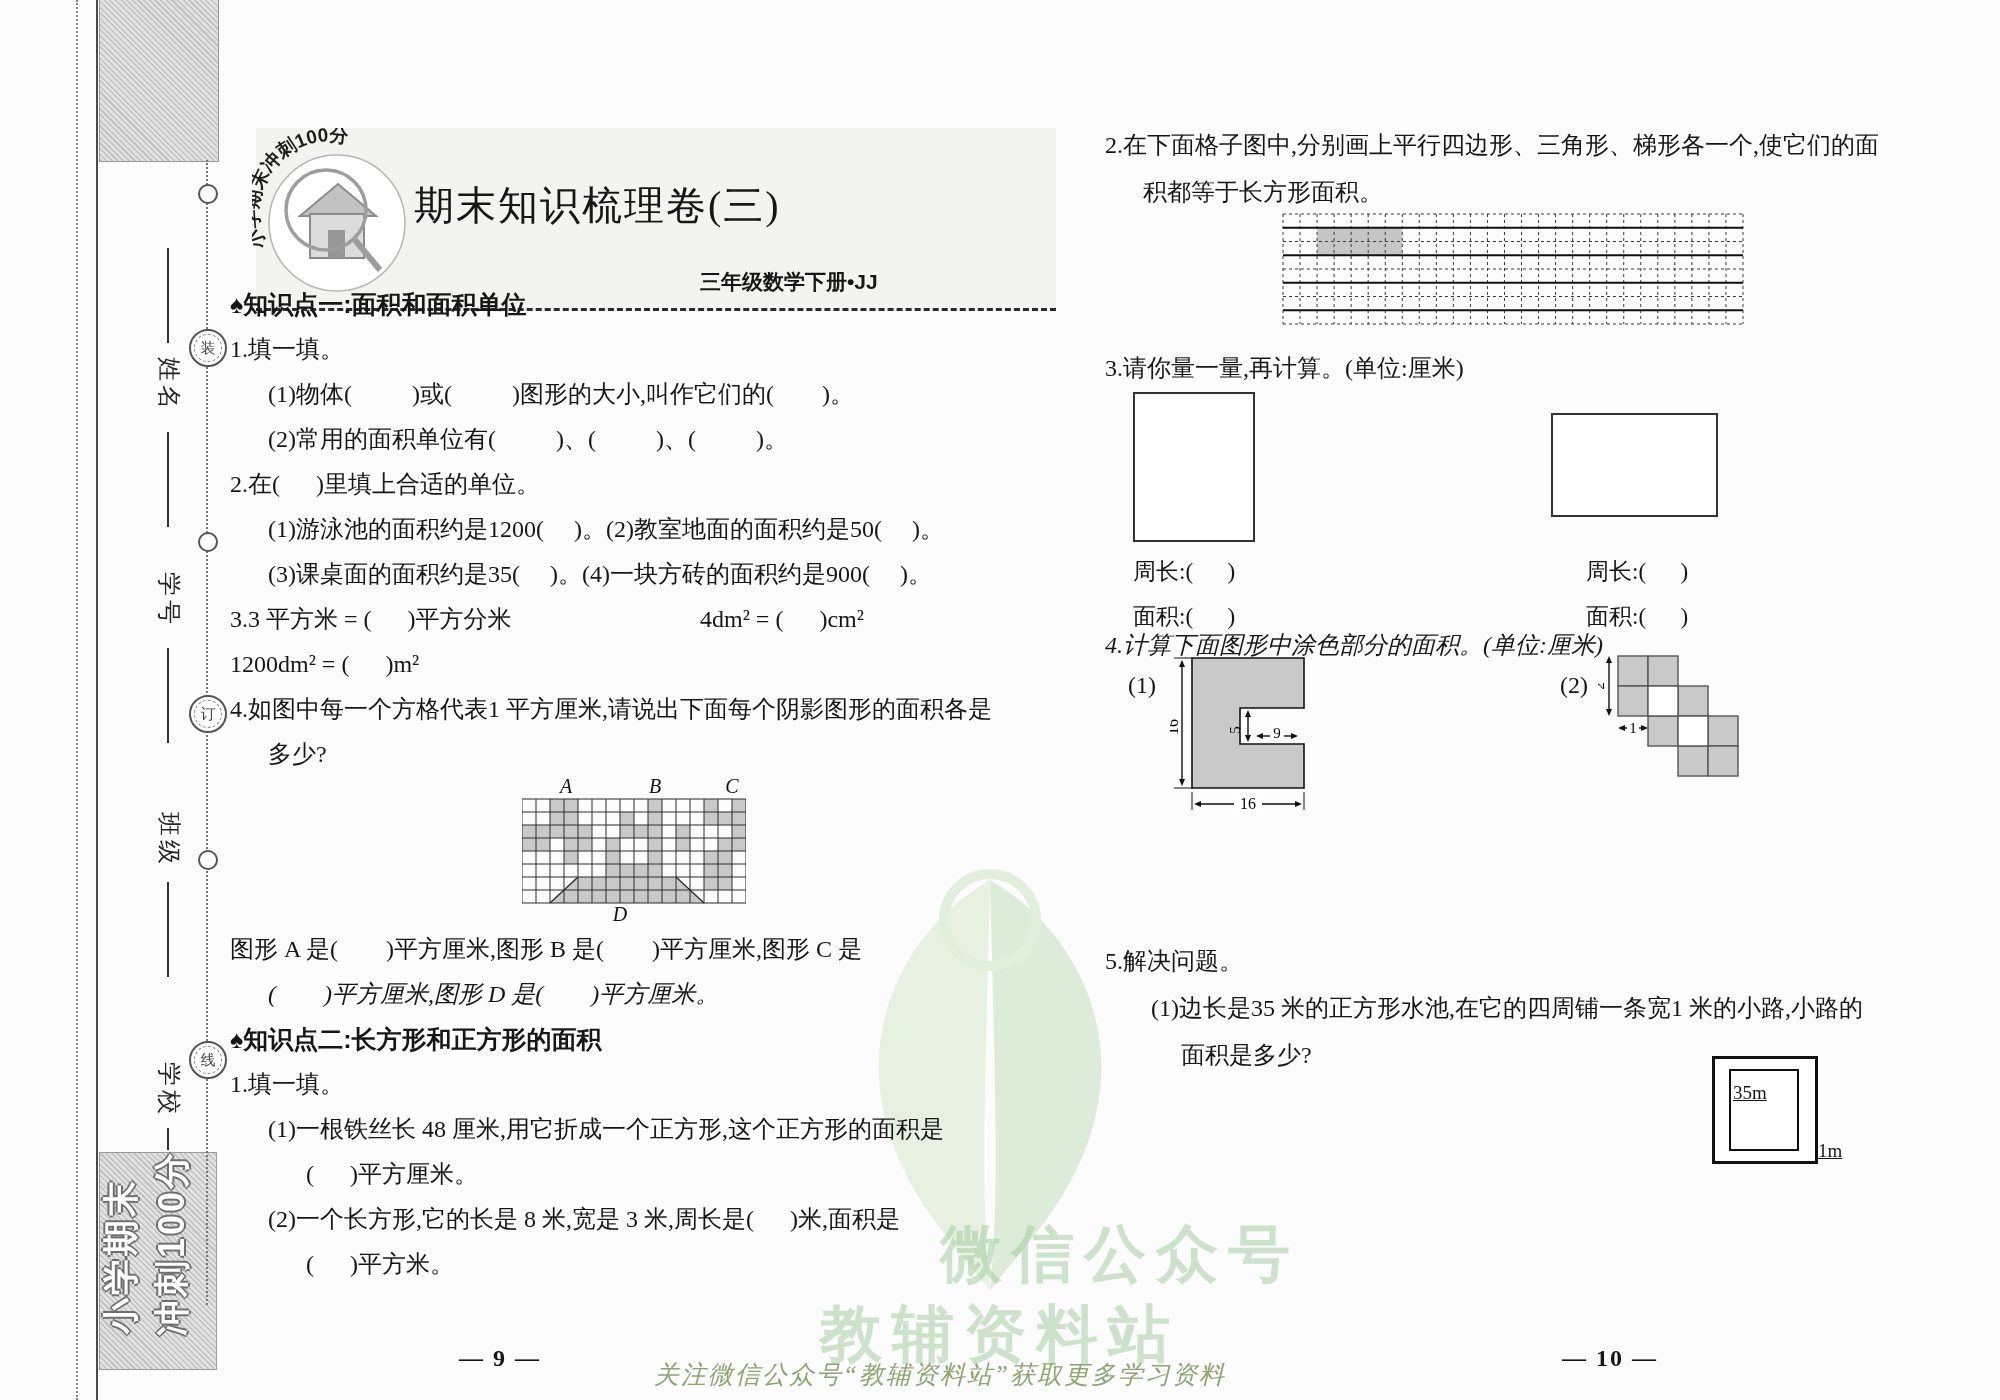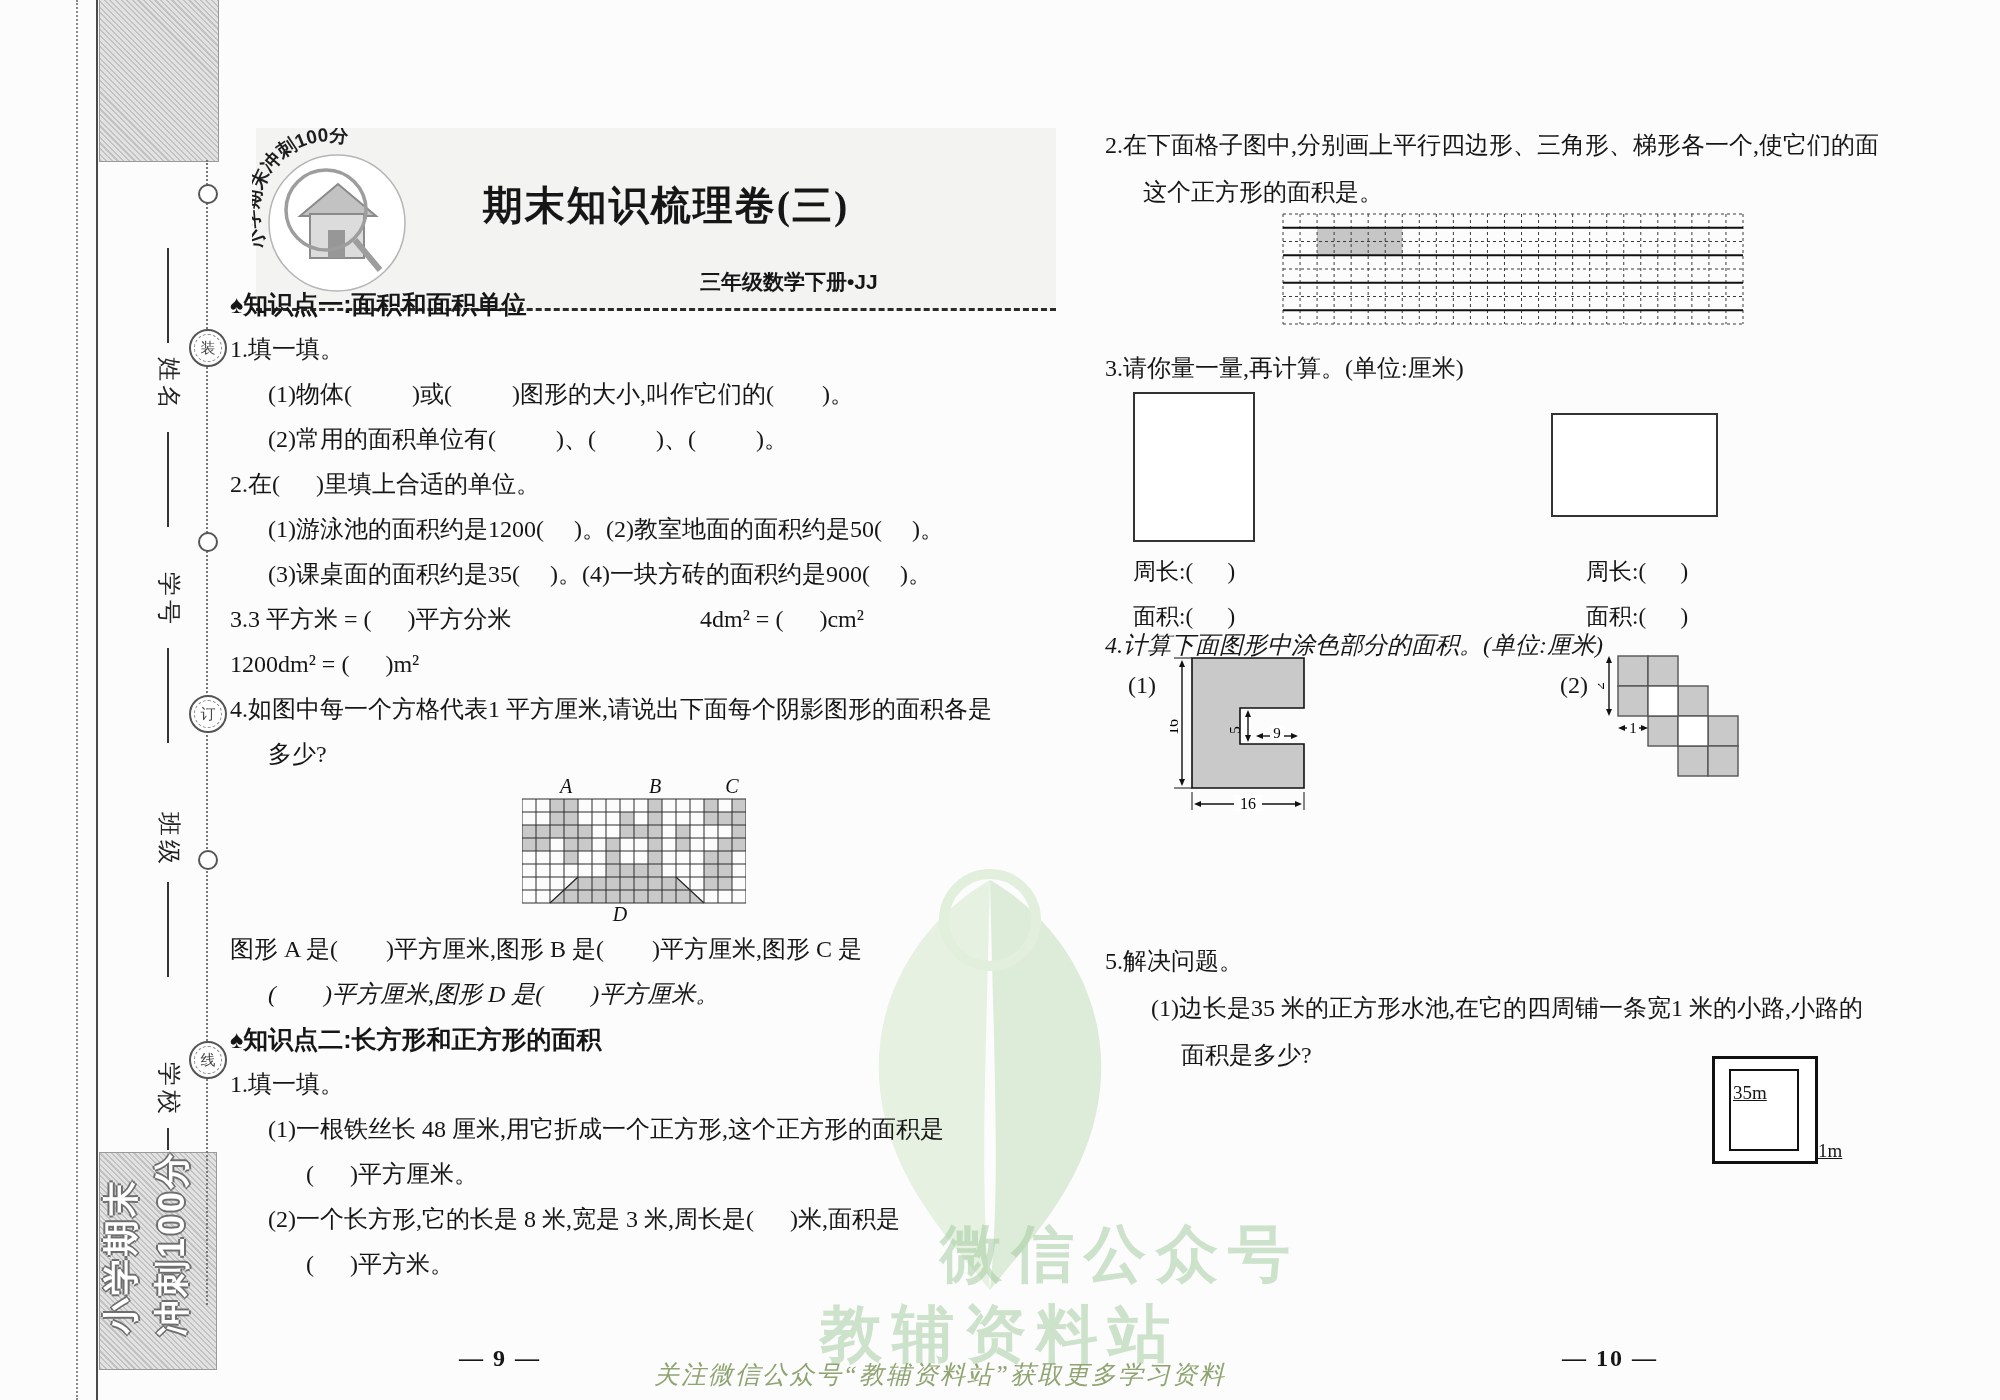"期末知识梳理卷(三)" .main-title { font-weight: bold -> normal; left: 431px -> 414px; text-align: center -> left }
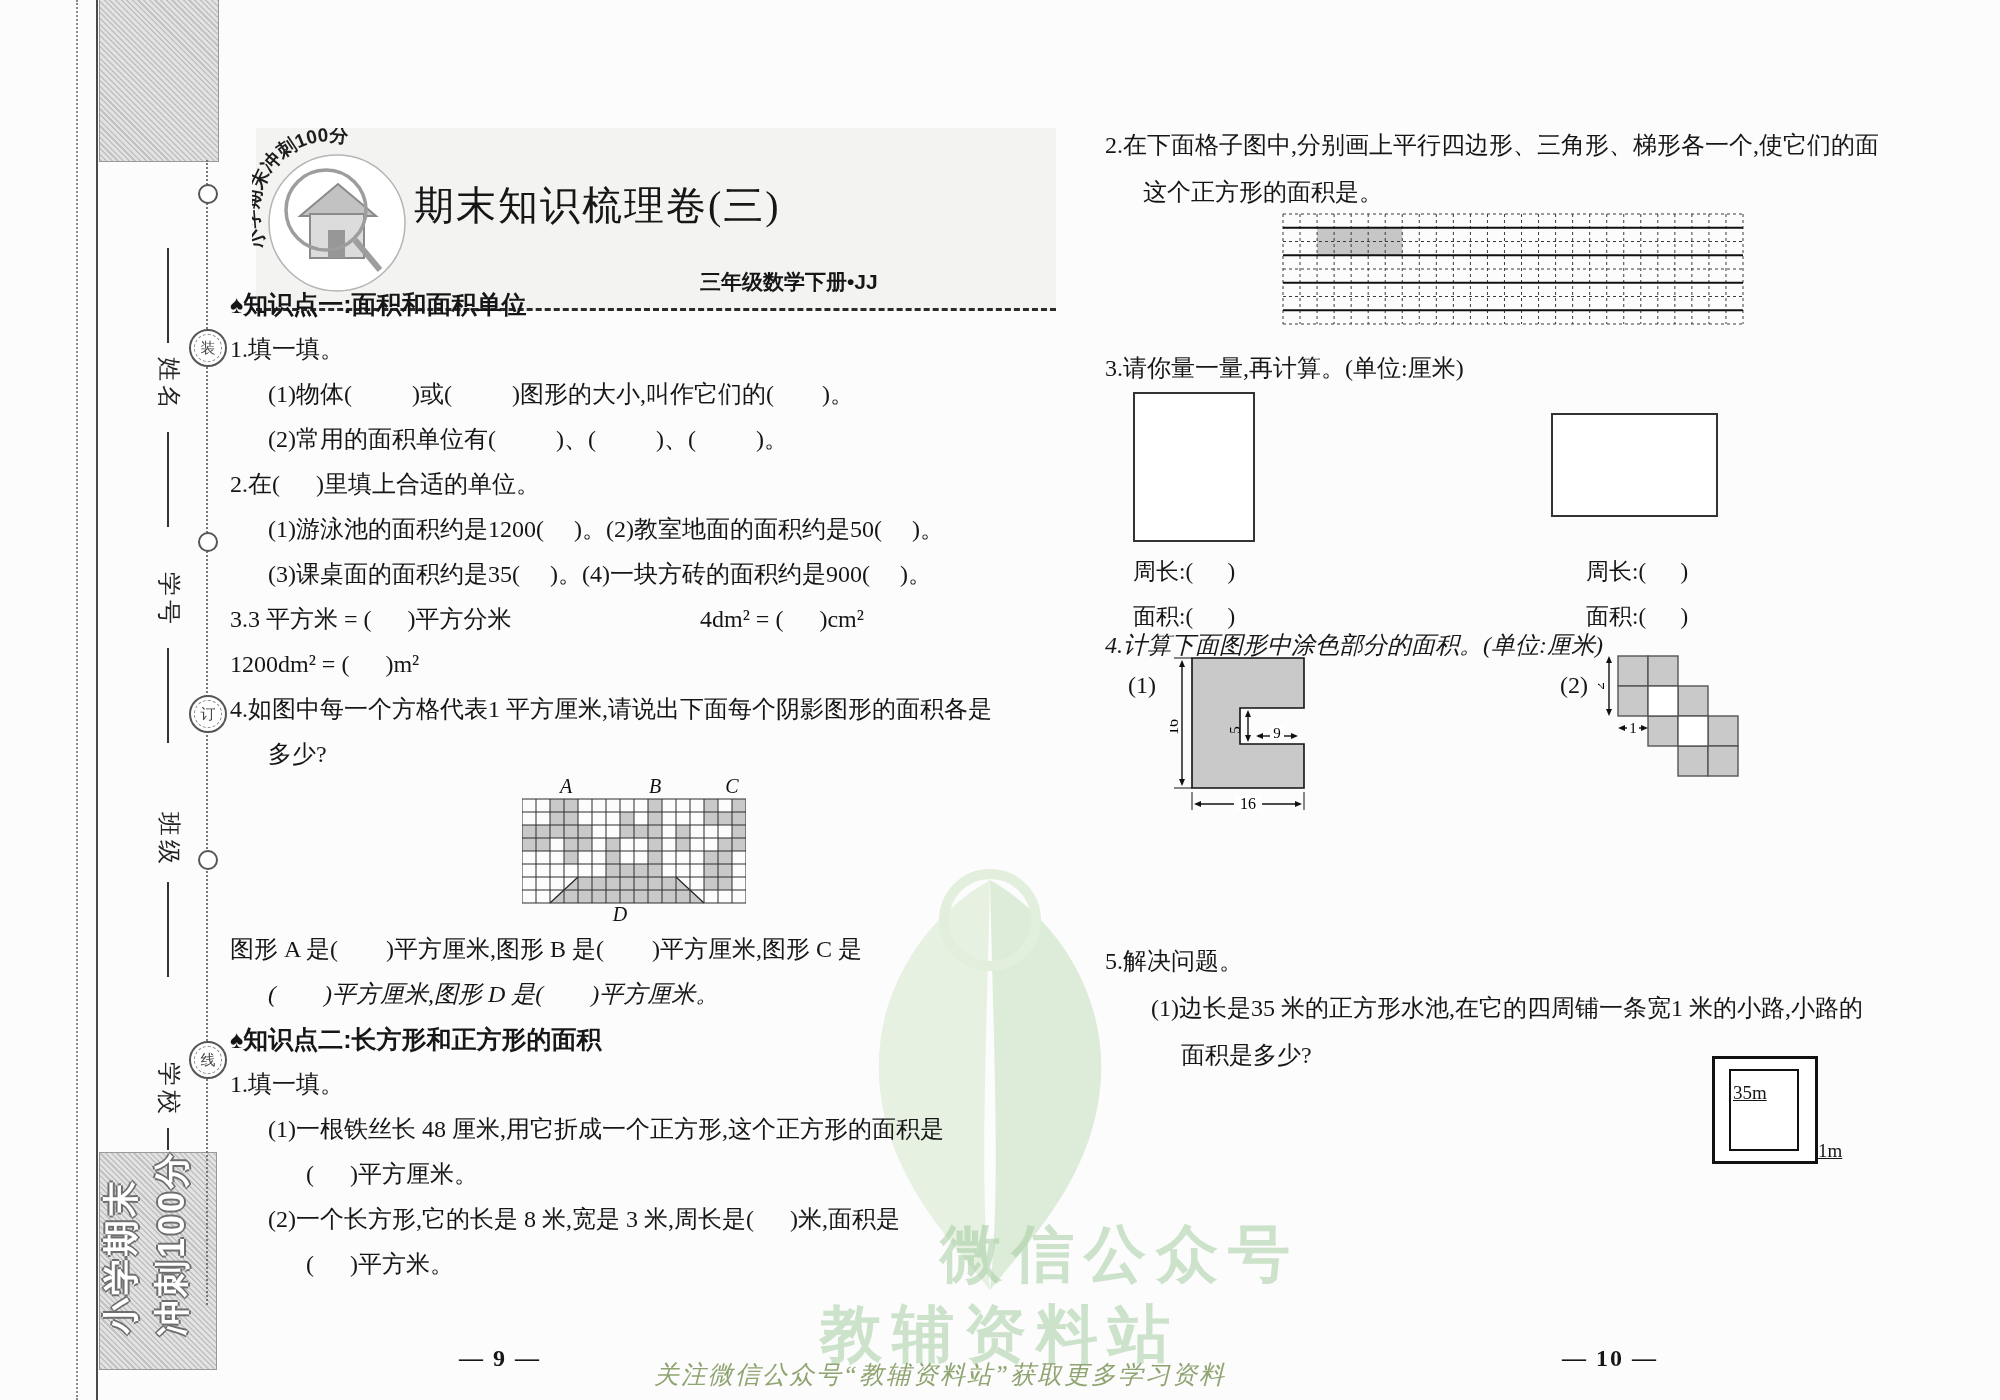"这个正方形的面积是。" div.ln { text: 这个正方形的面积是 -> 积都等于长方形面积 }
